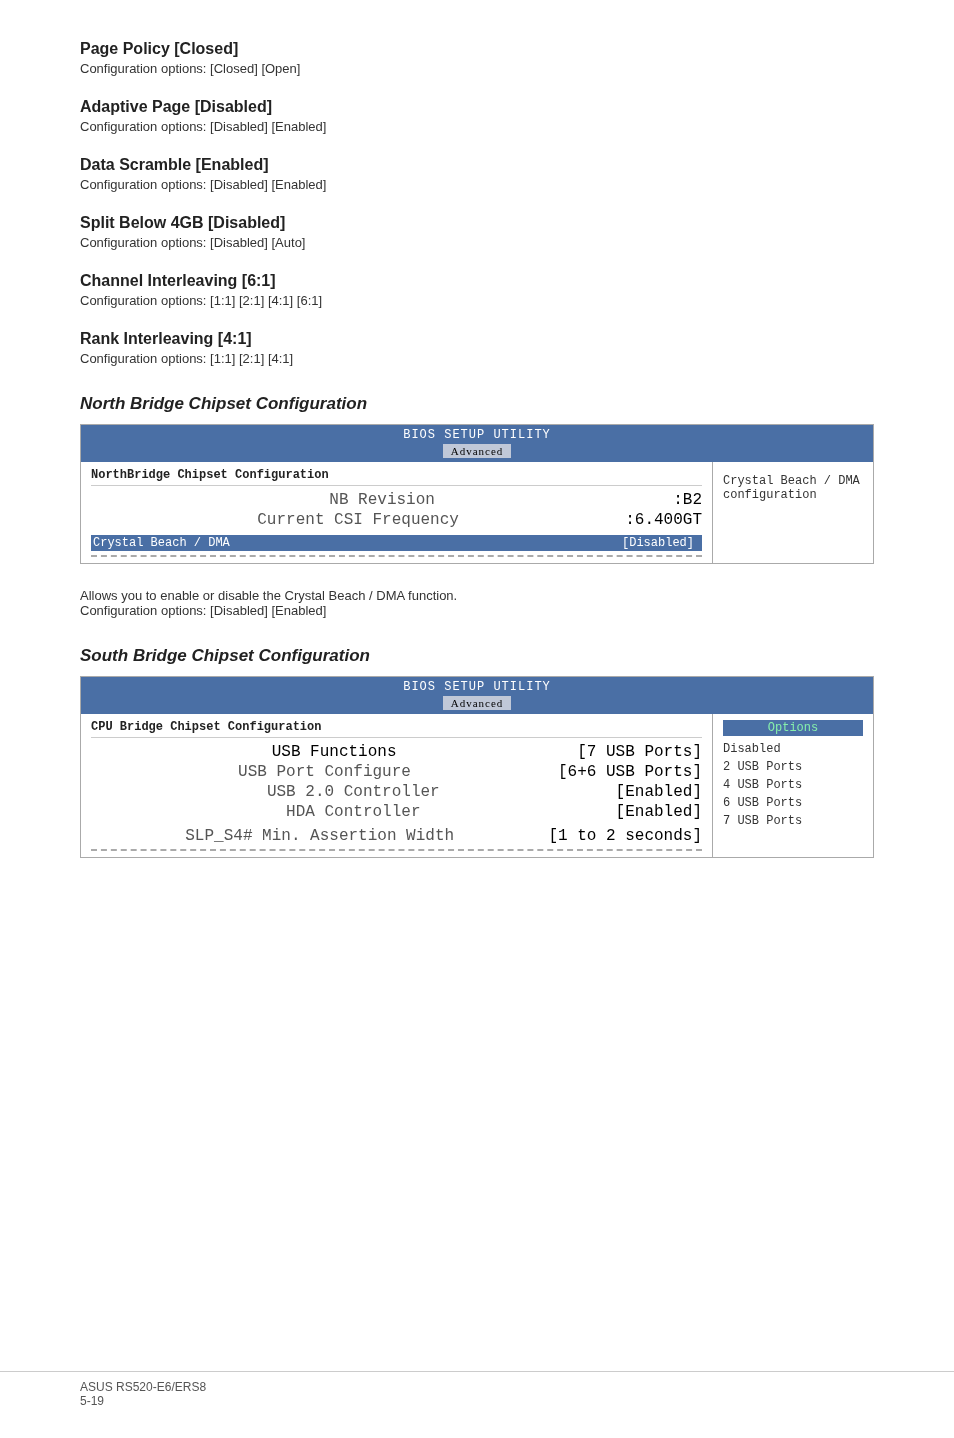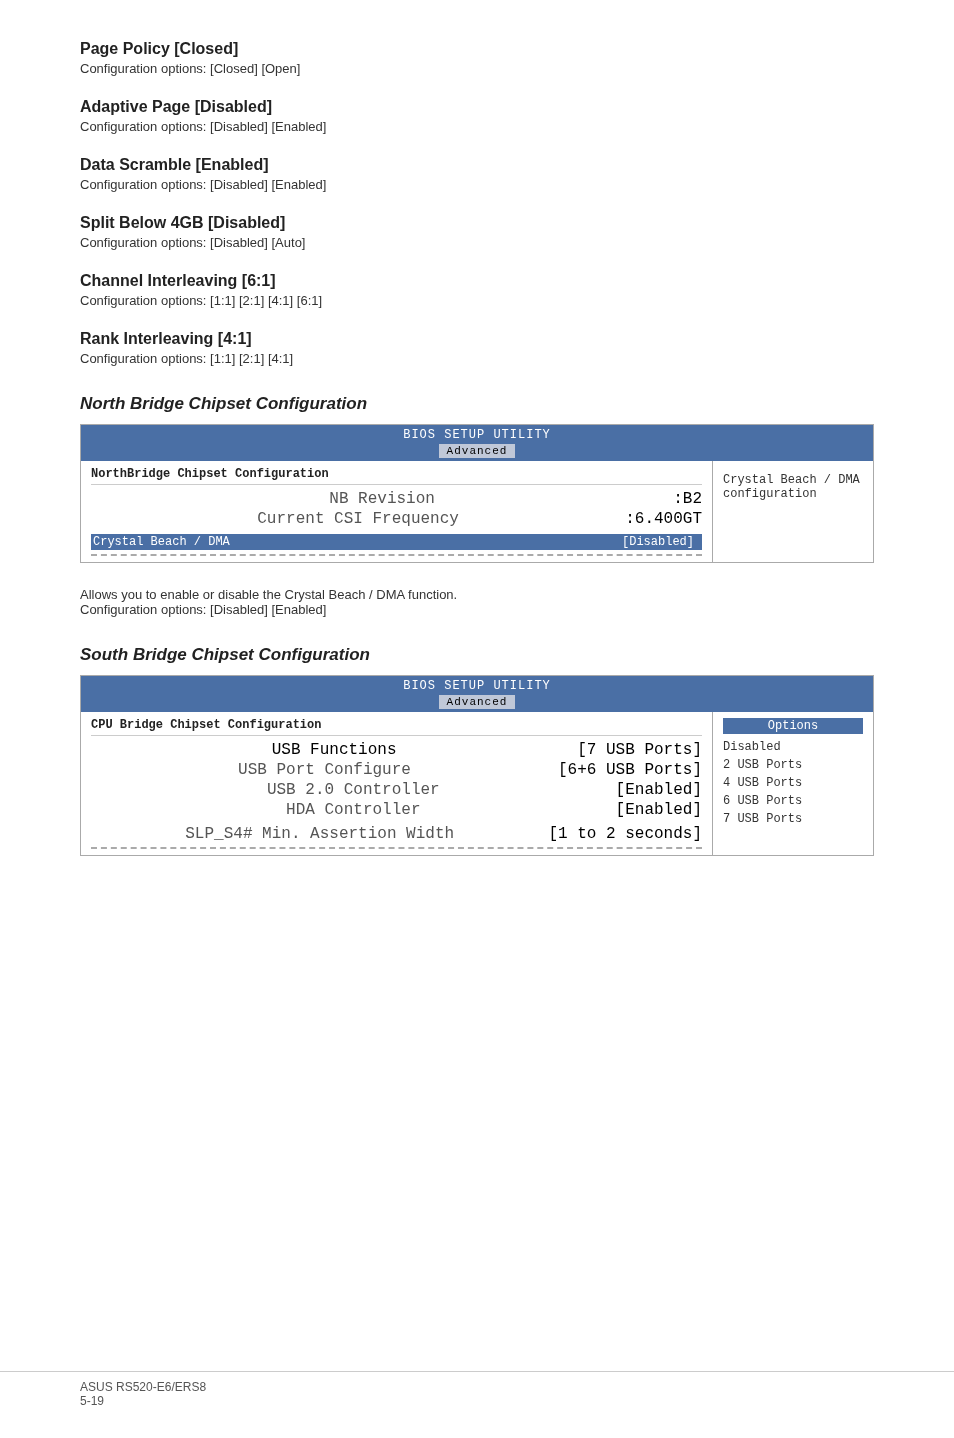"Advanced" .bios-header .tab-label { font-family: none -> Liberation Serif, serif }
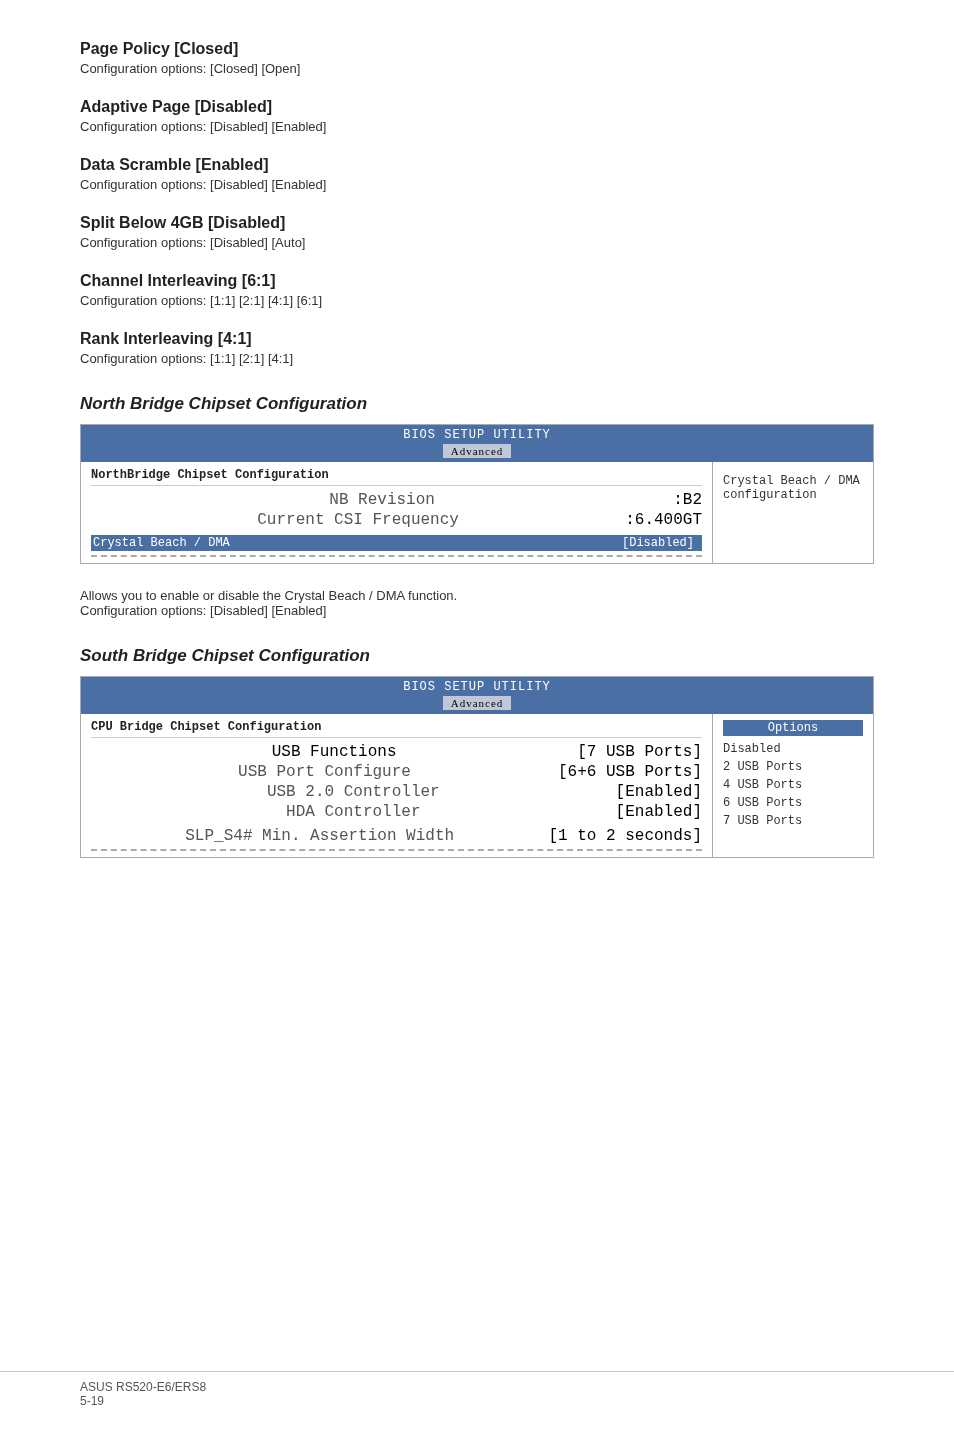"Options" .bios-options-header { color: #ffffff -> #86efac }
